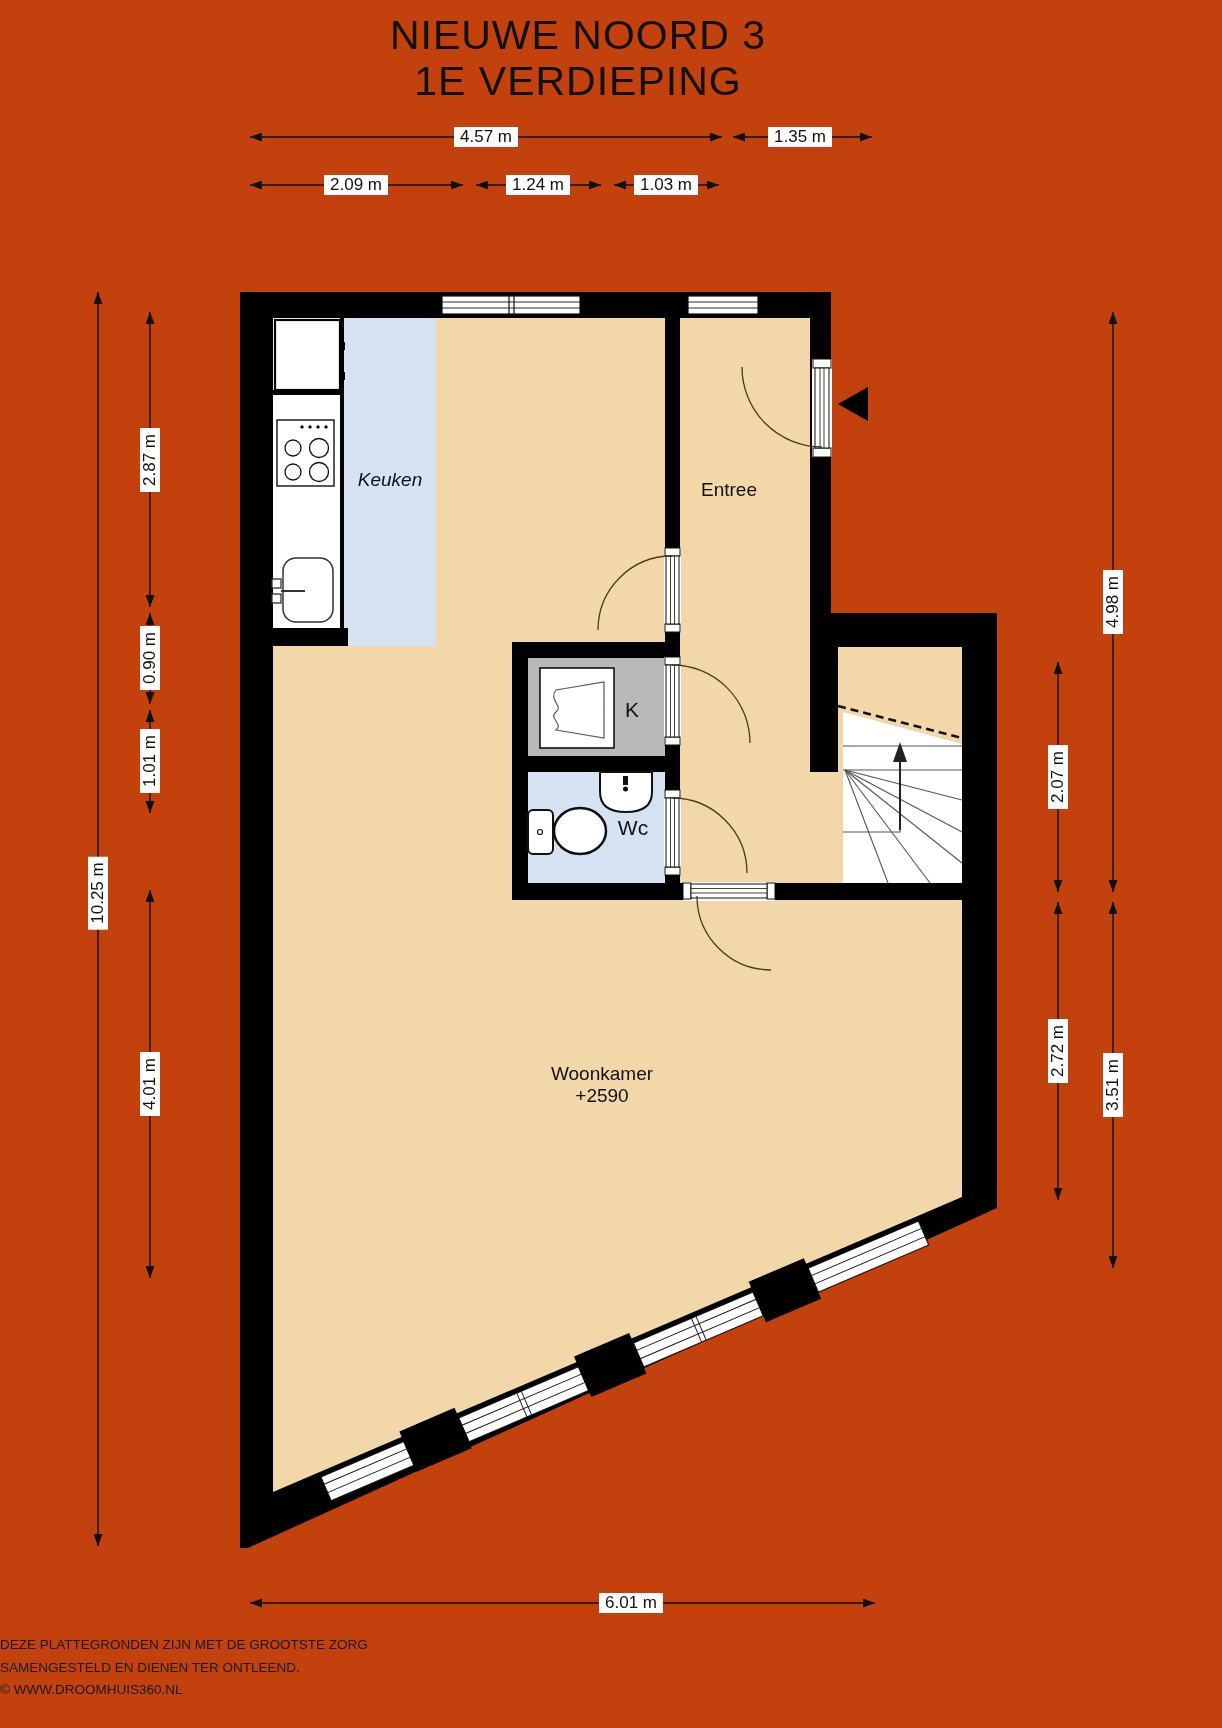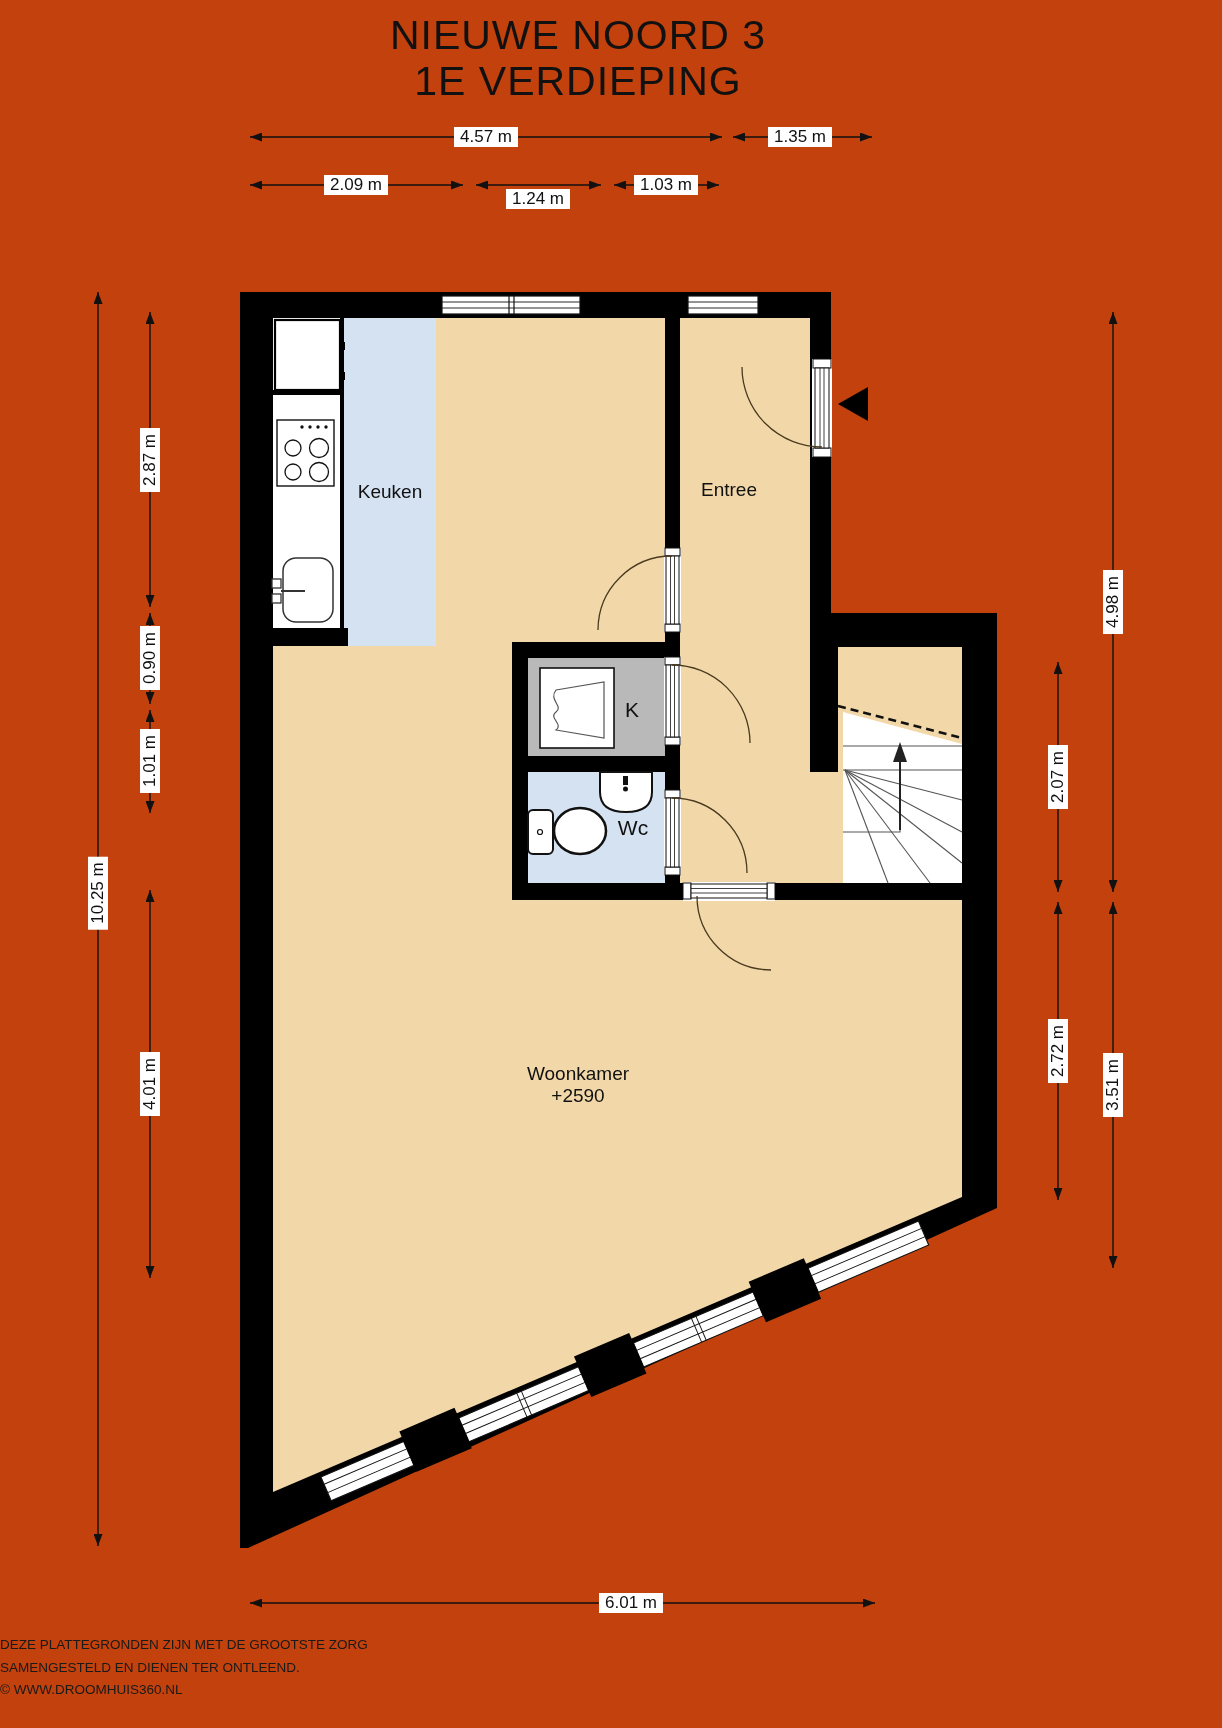"1.24 m" div.dim { top: 199px -> 185px }
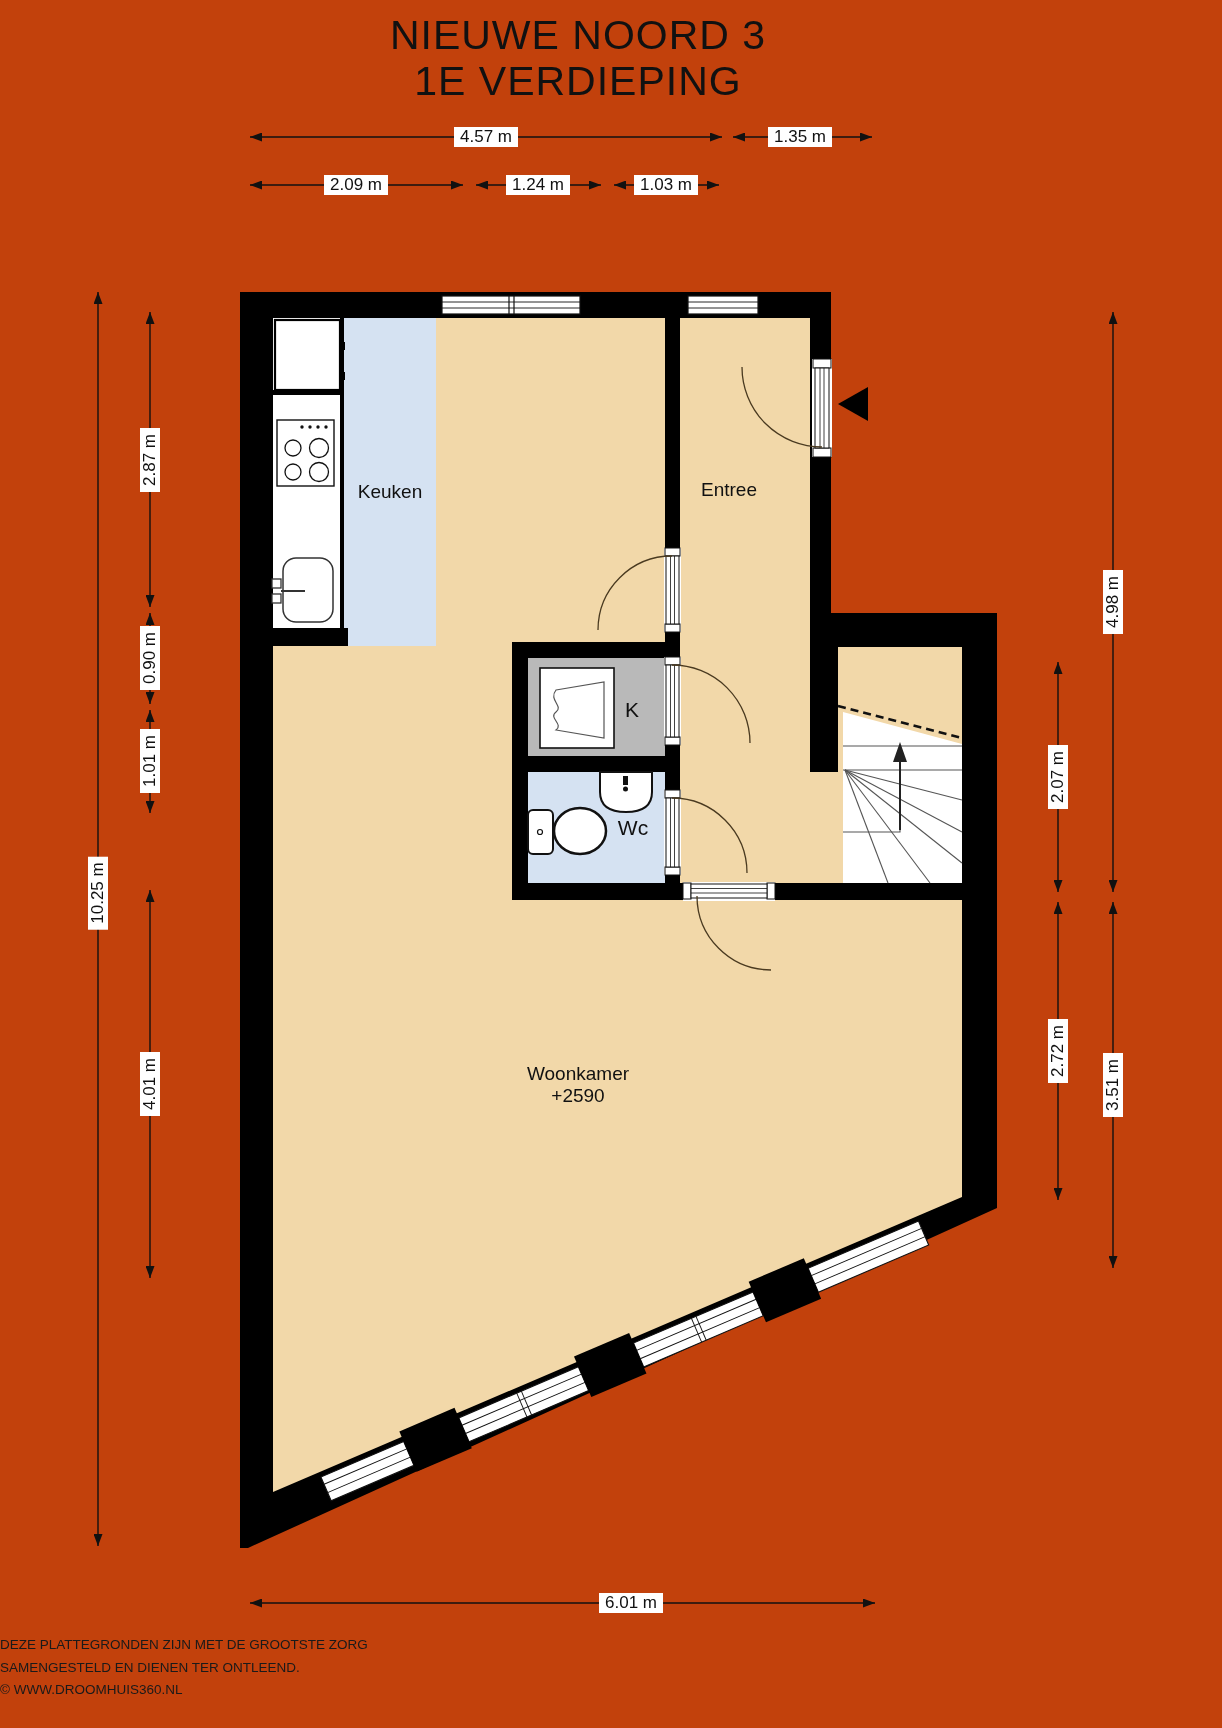"Keuken" div.room { font-style: none -> italic; top: 492px -> 480px }
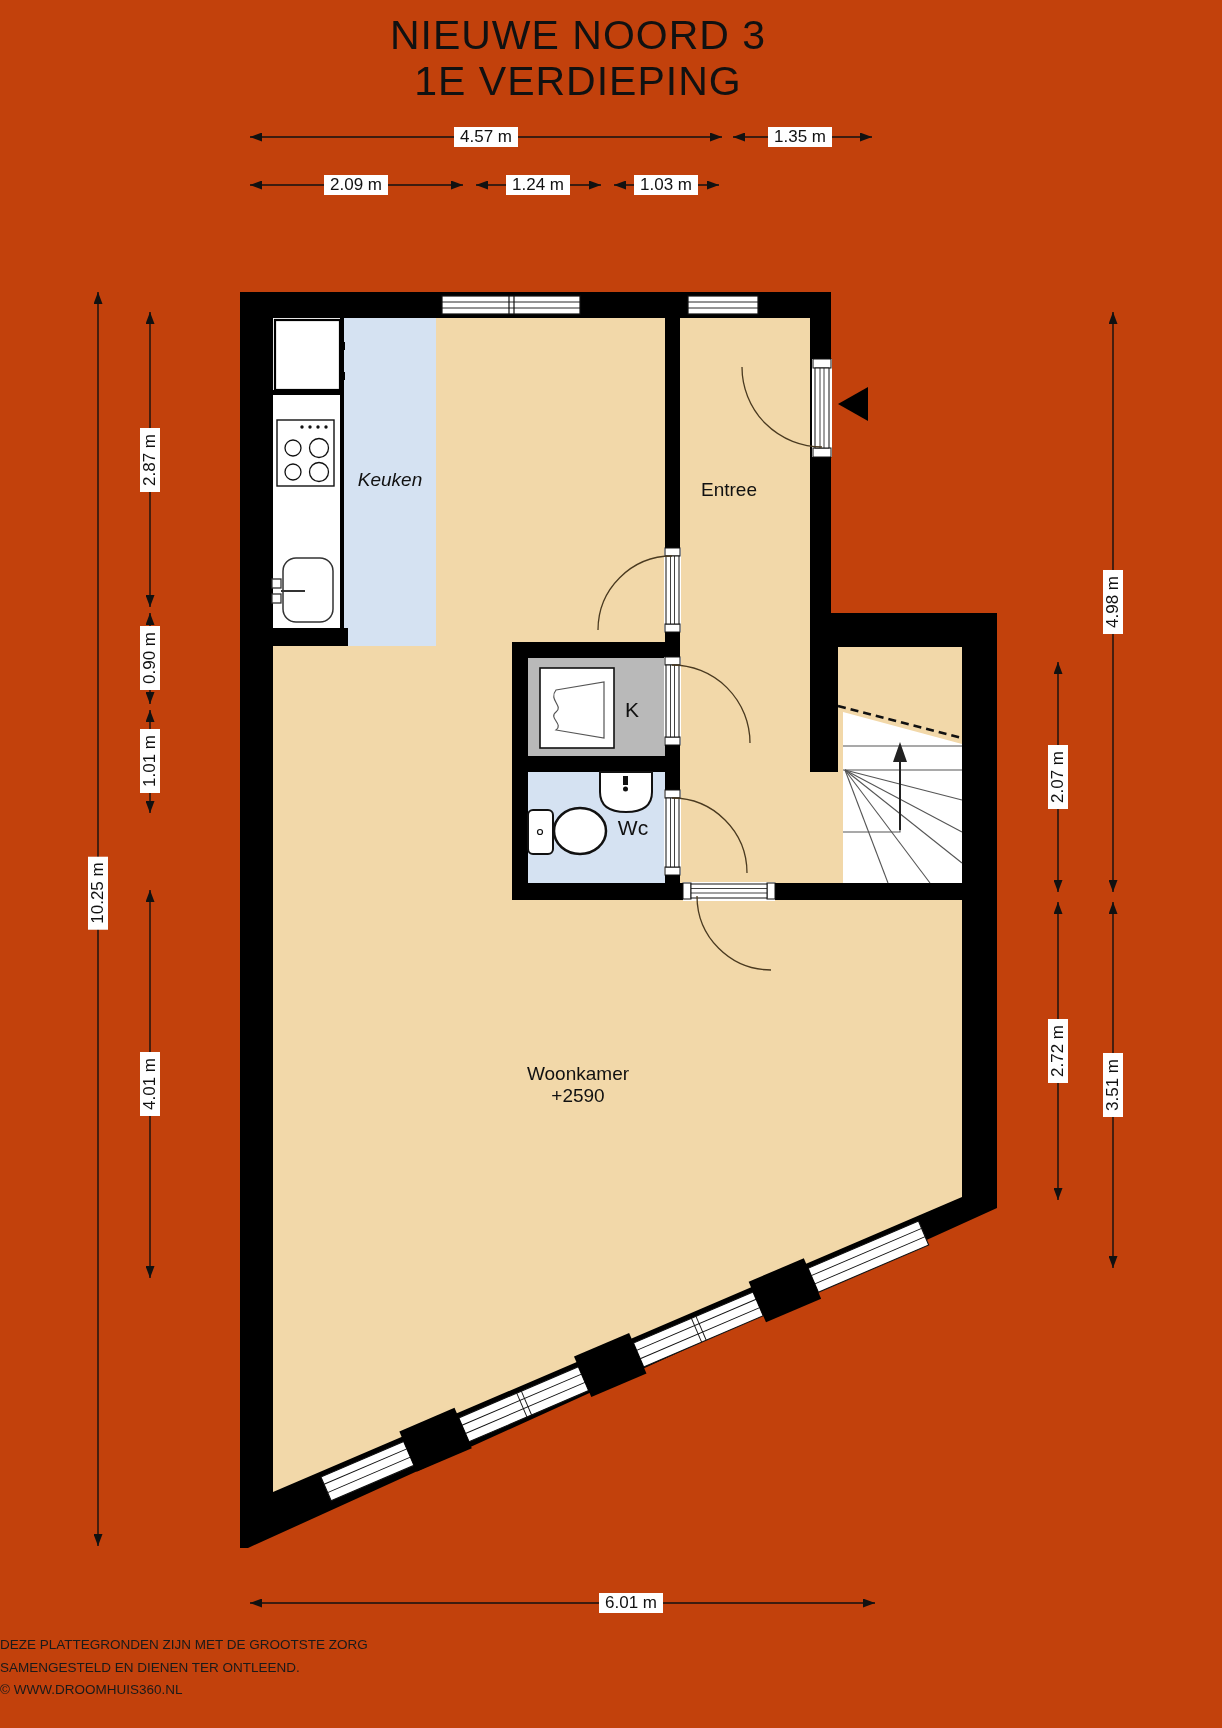"Woonkamer" div.room { left: 578px -> 602px }
